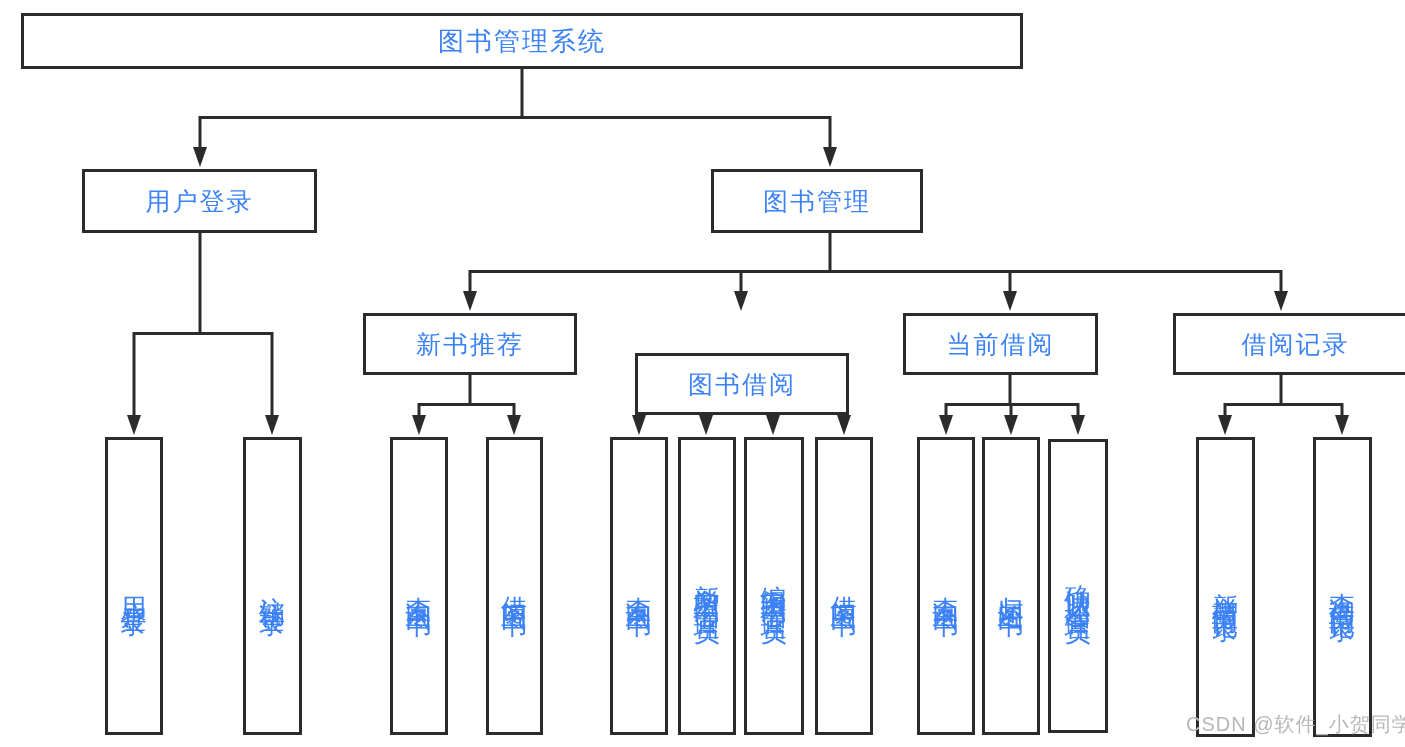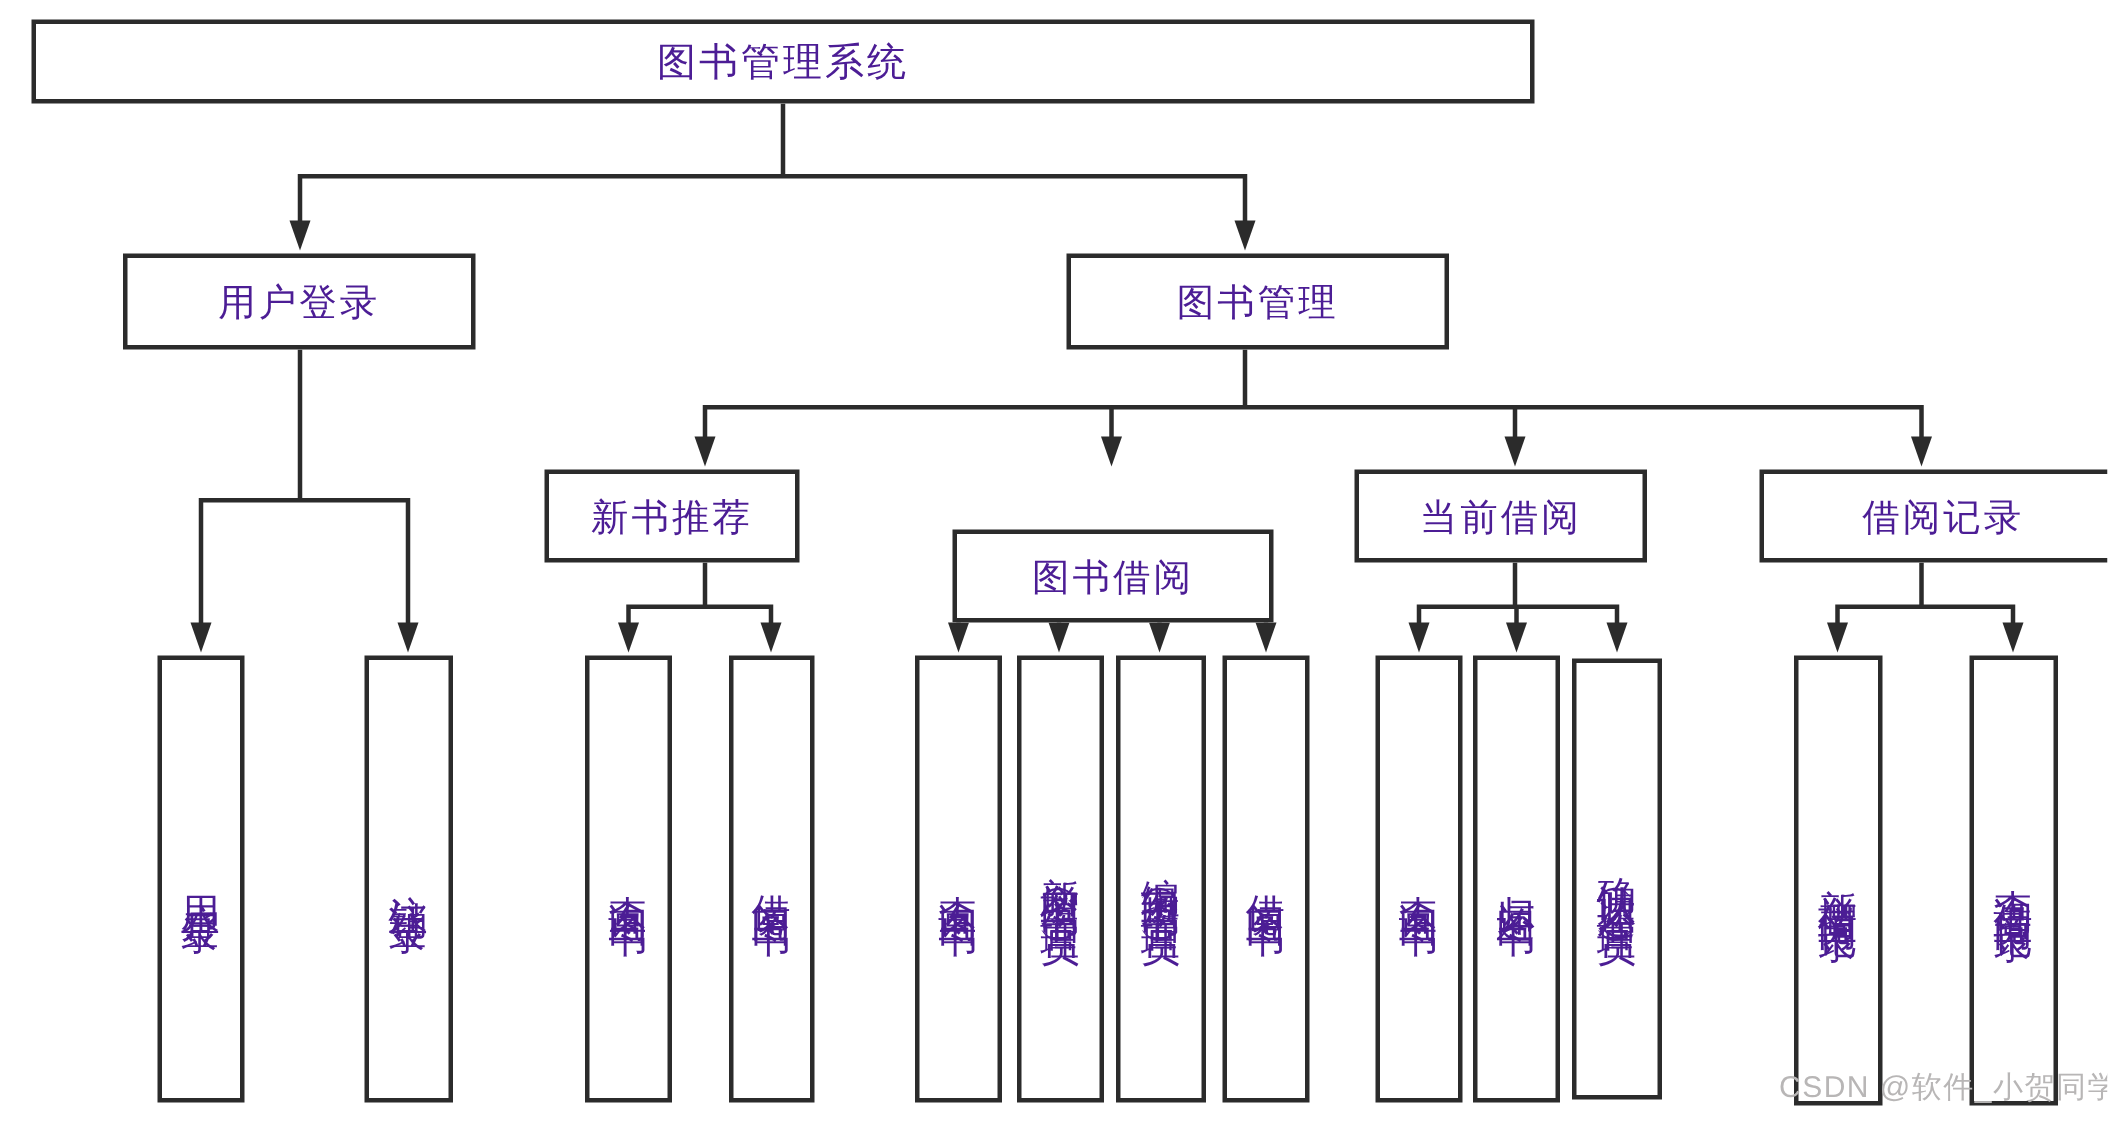"图书管理系统" .node { color: #4c1d95 -> #3b82f6 }
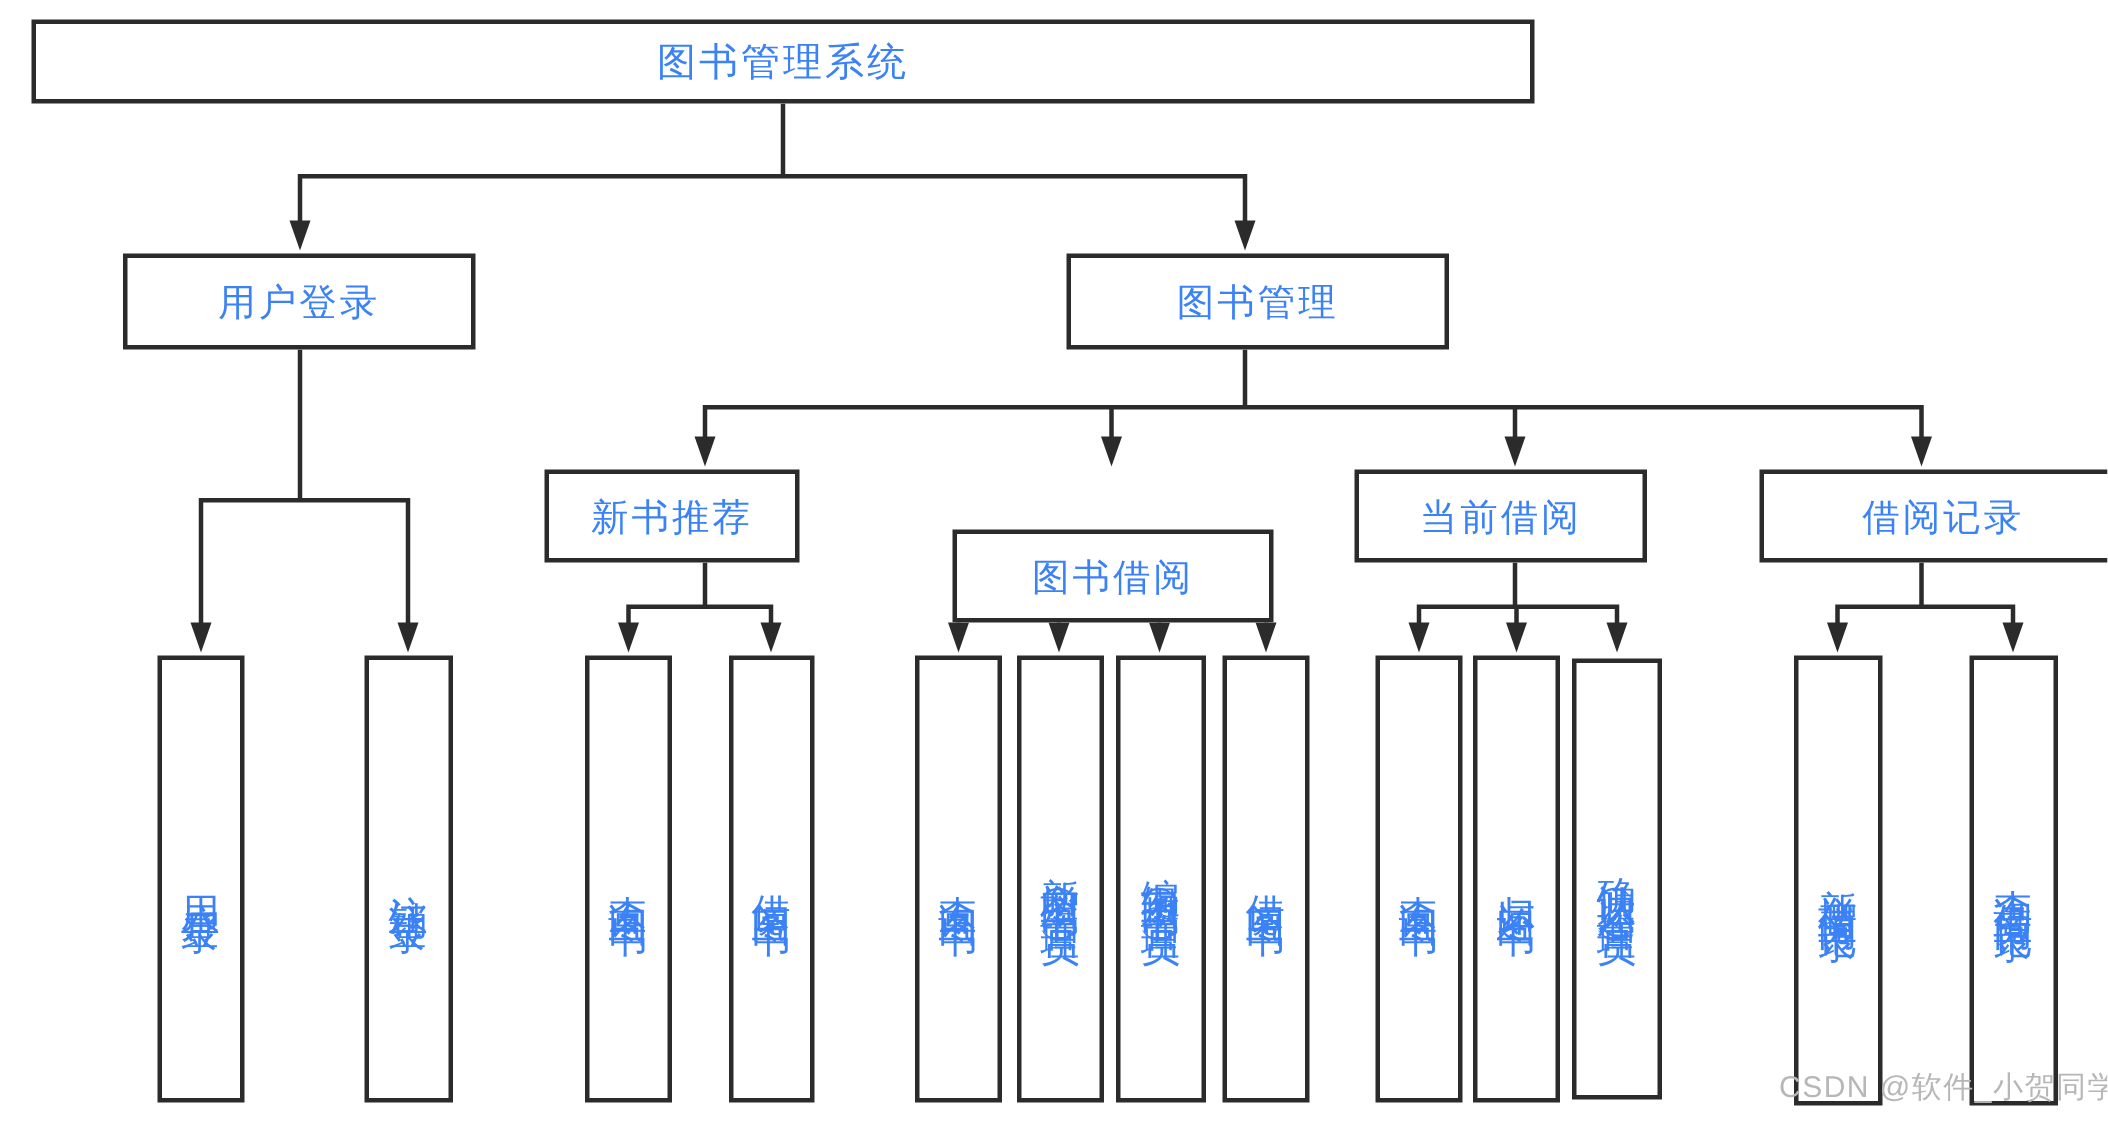"图书管理" div.node { width: 255px -> 212px }
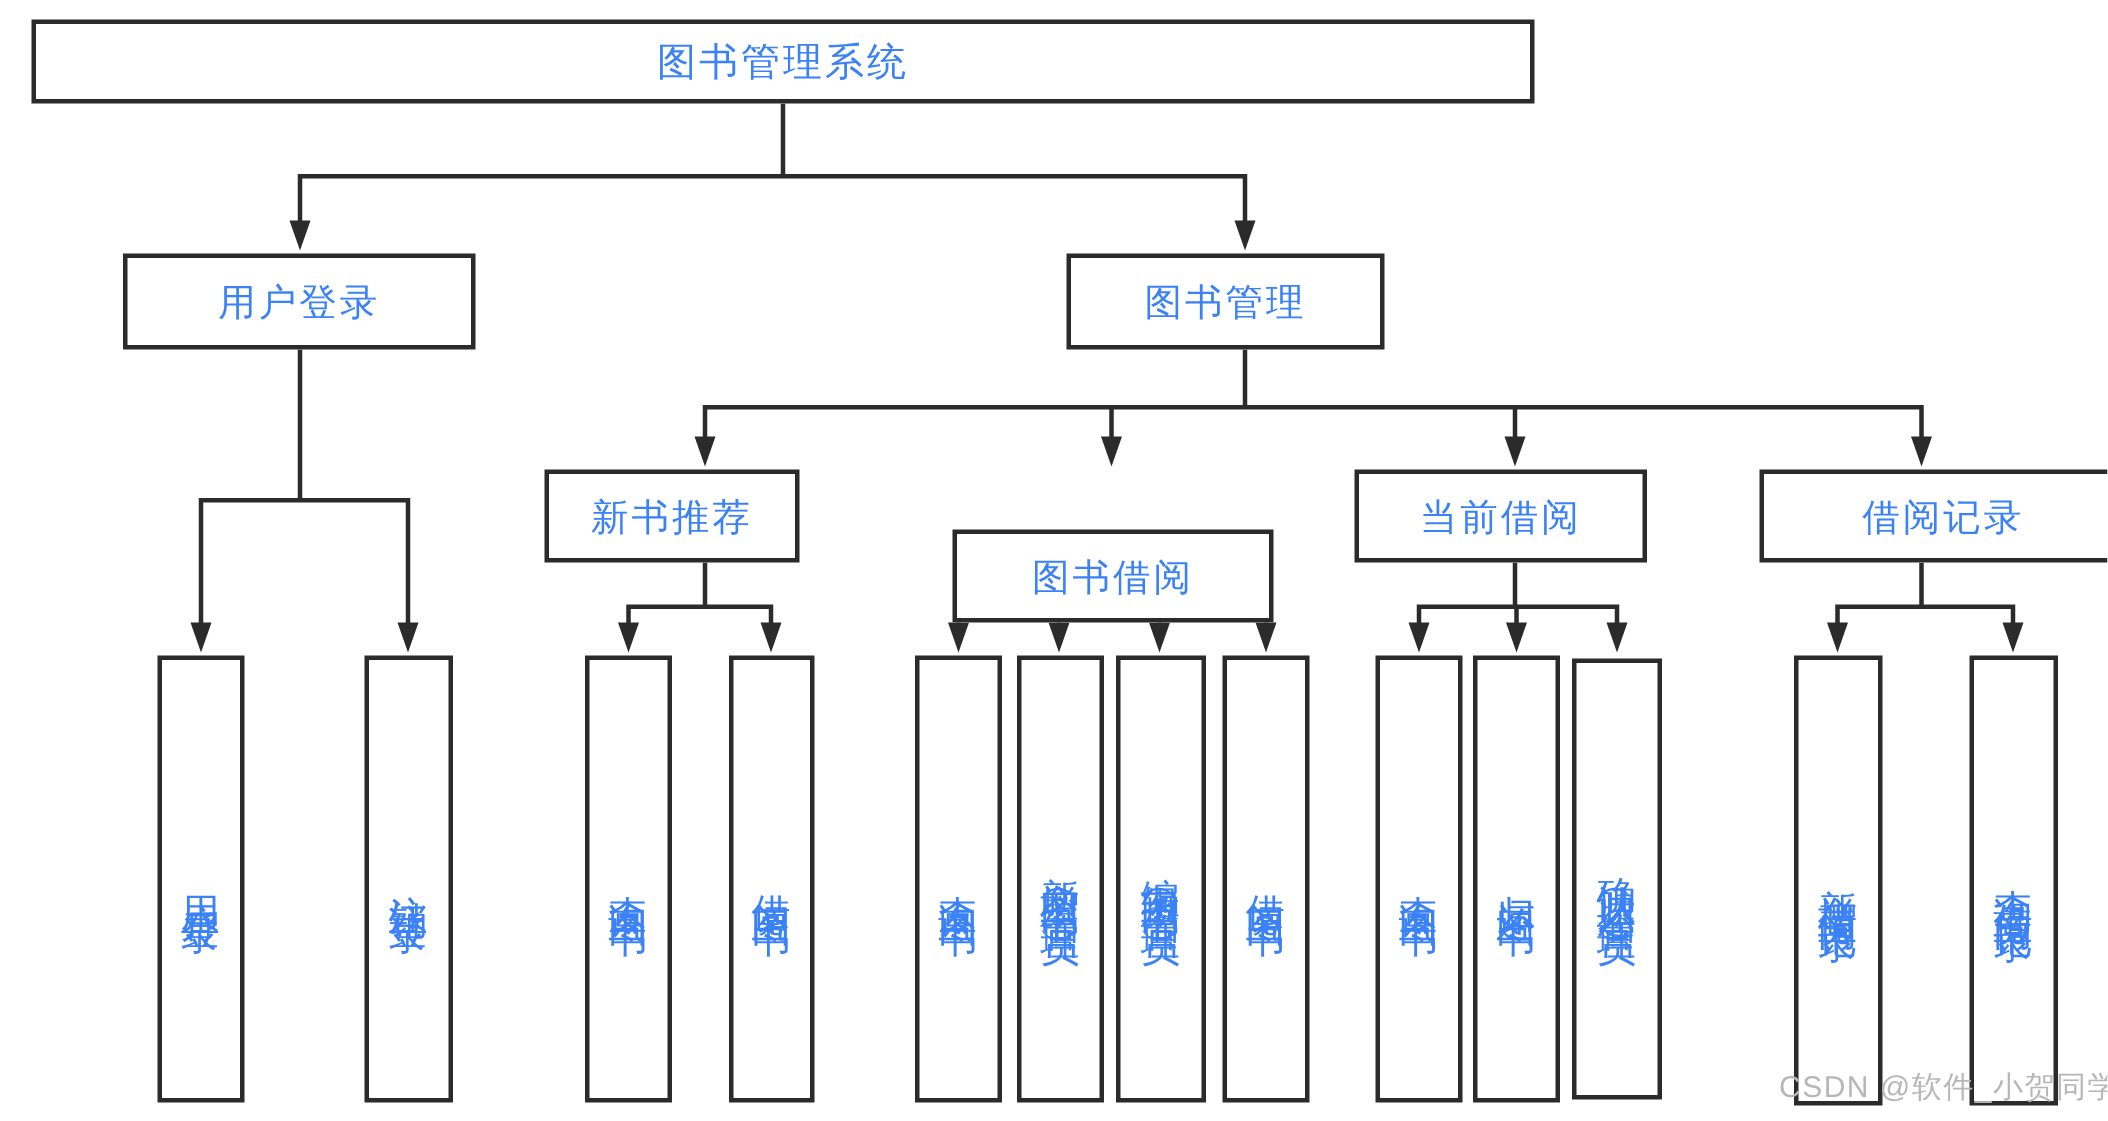"新书推荐" div.node { width: 170px -> 214px }
